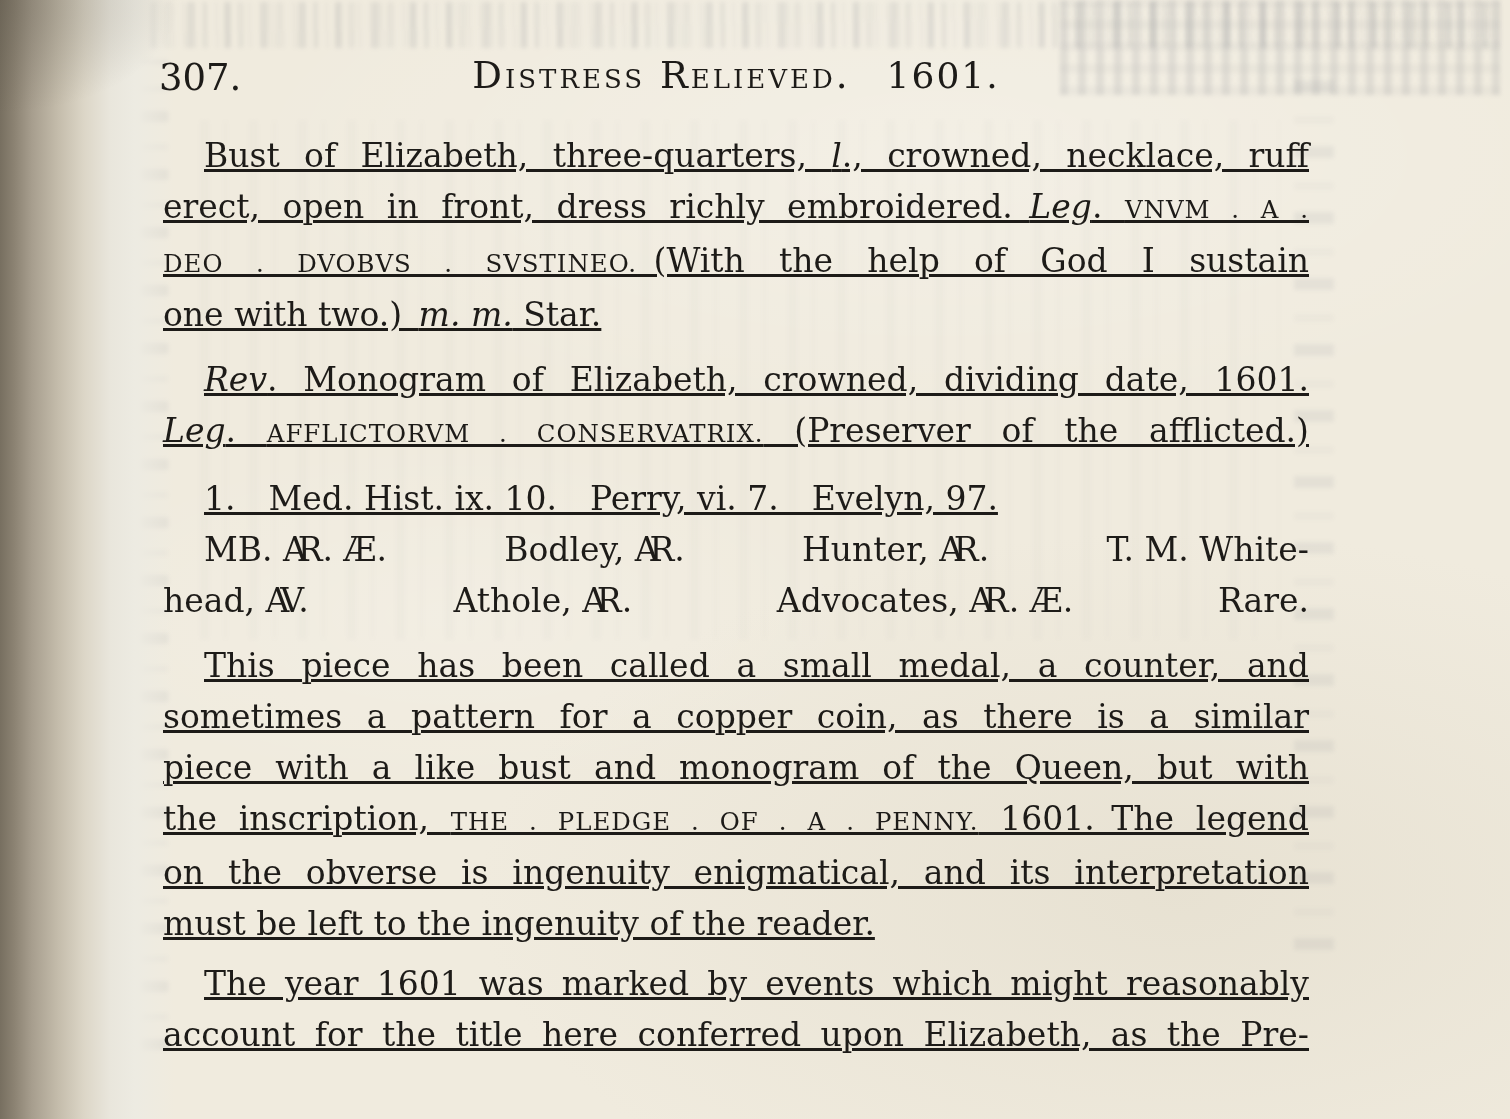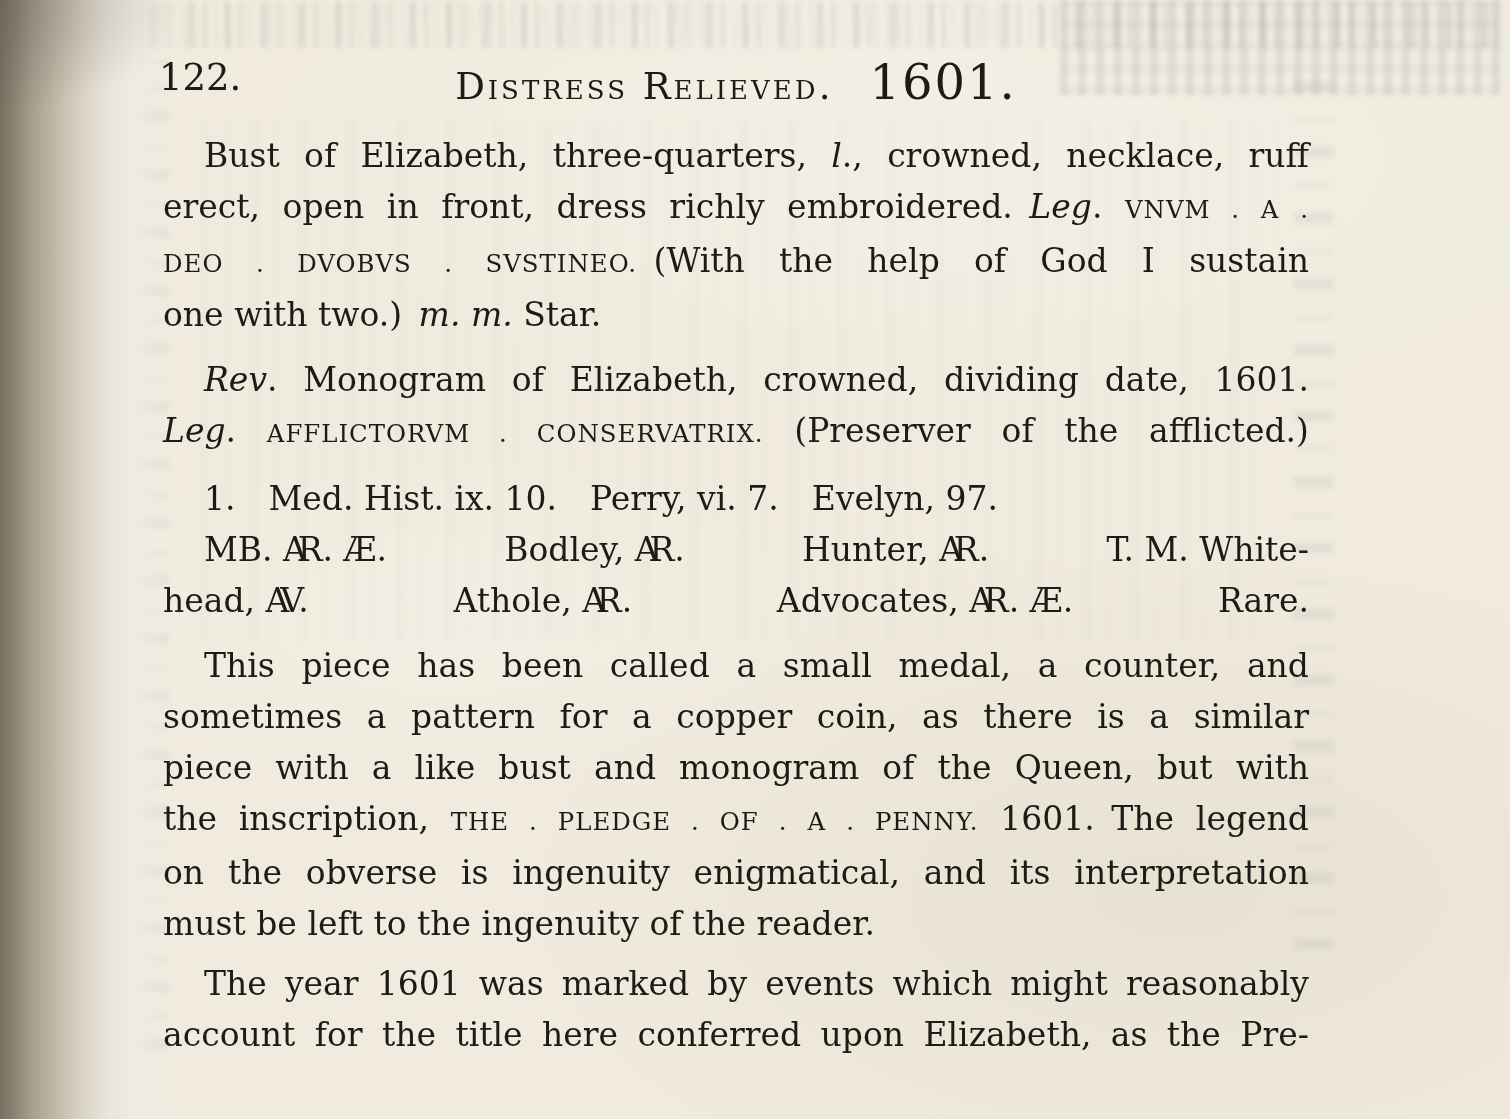"122." span.num { text: 122 -> 307 }
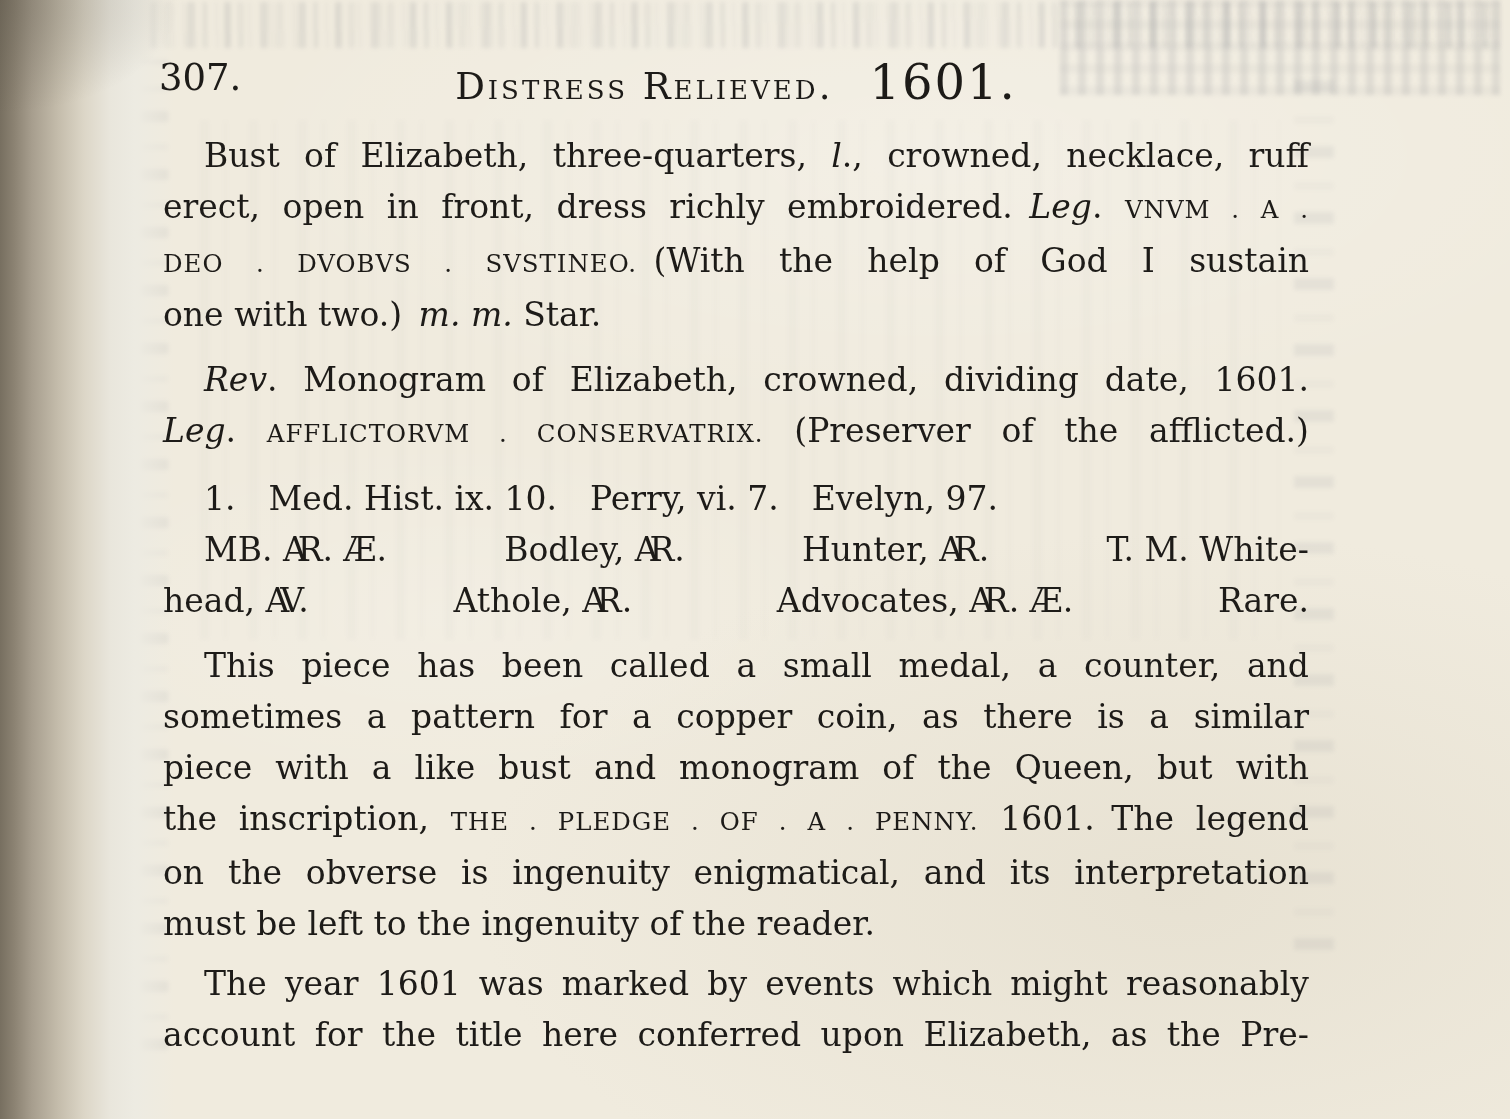"1601." .hdate { font-size: 48px -> 36px }
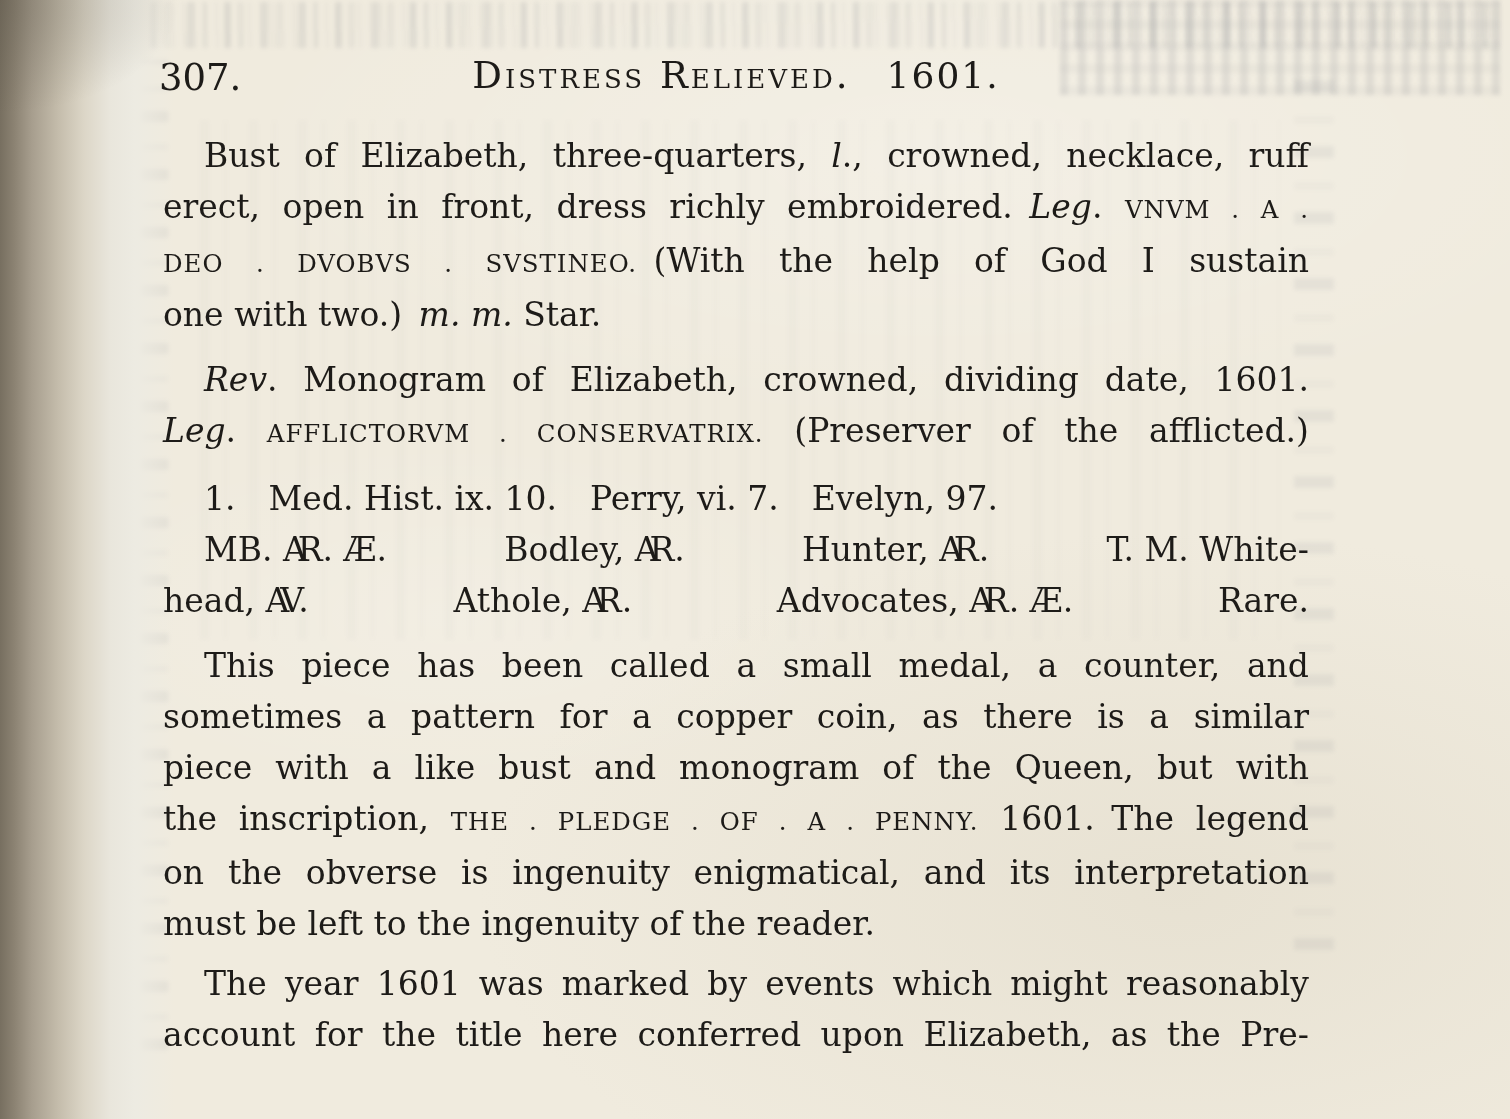"Bust of Elizabeth, three-quarters, l.," .line { text-decoration: none -> underline }
